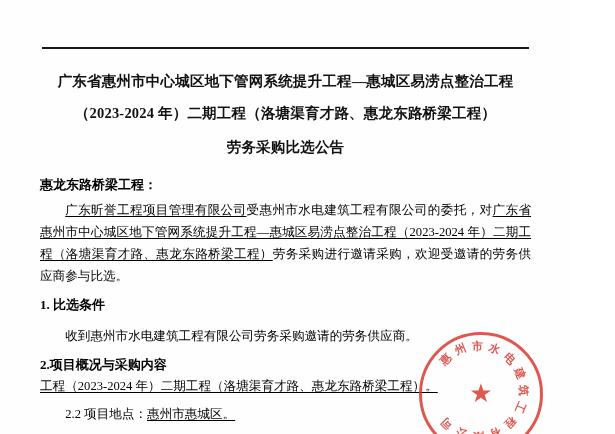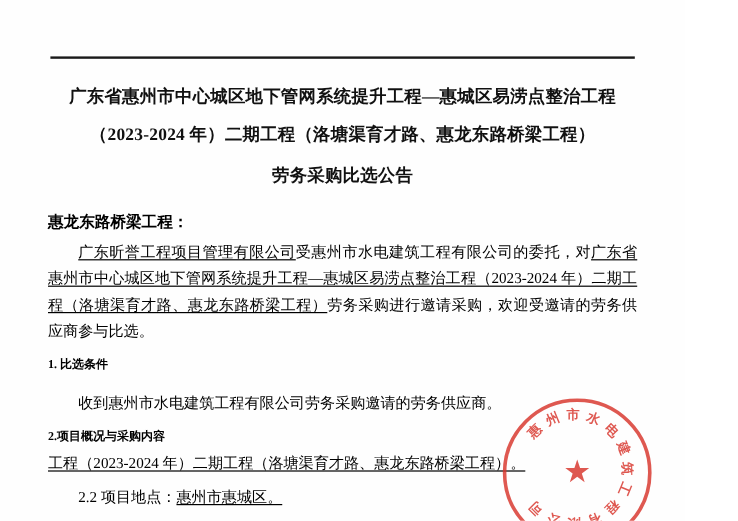"1. 比选条件" .sec-head { font-size: 10px -> 13px }
